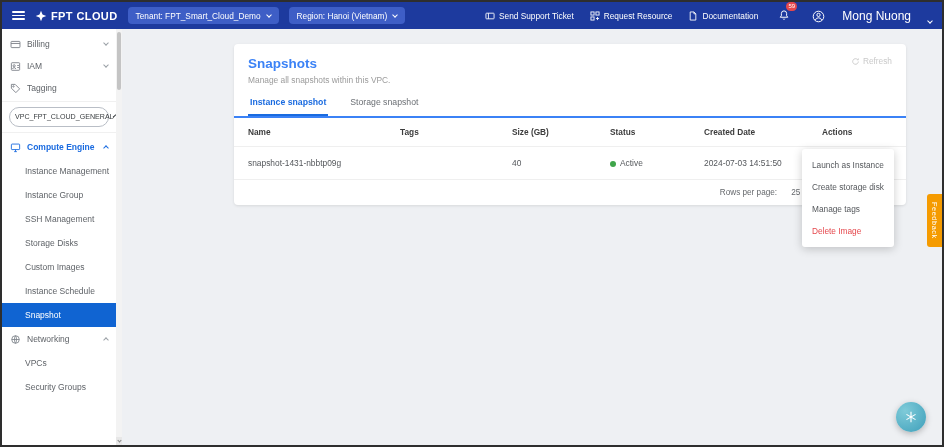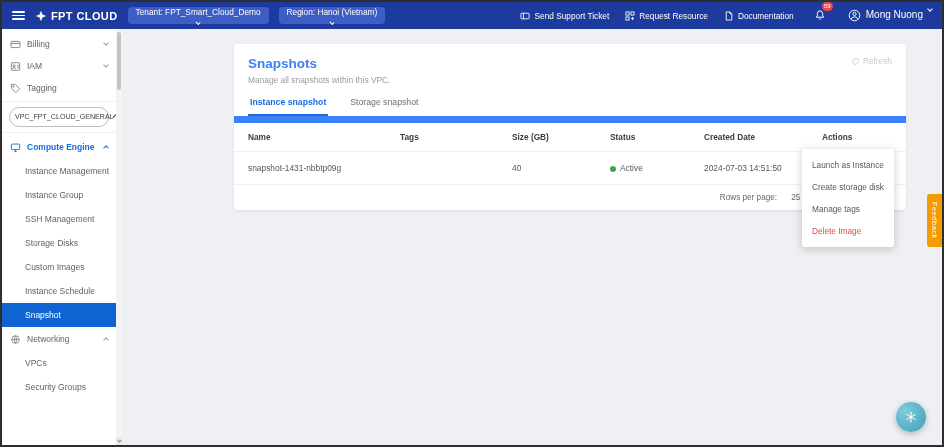"Tenant: FPT_Smart_Cloud_Demo" .hbtn { flex-direction: column -> none }
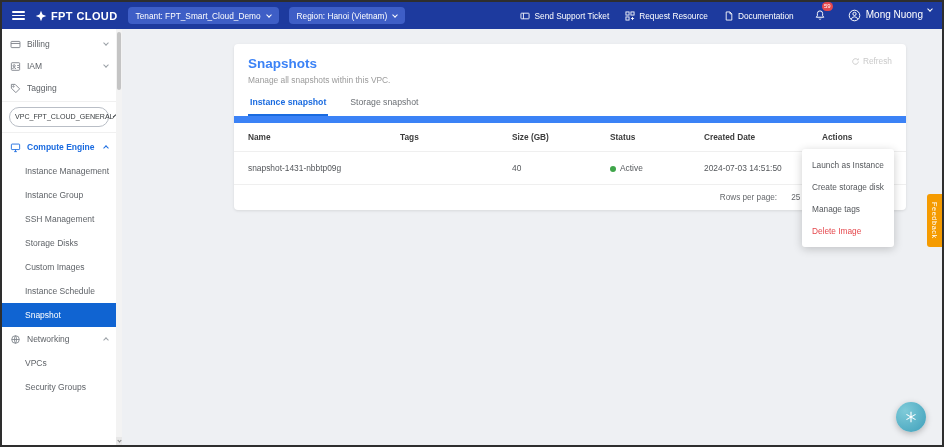"Mong Nuong" .user { align-items: flex-start -> flex-end; font-size: 10px -> 12px; gap: 5px -> 17px }
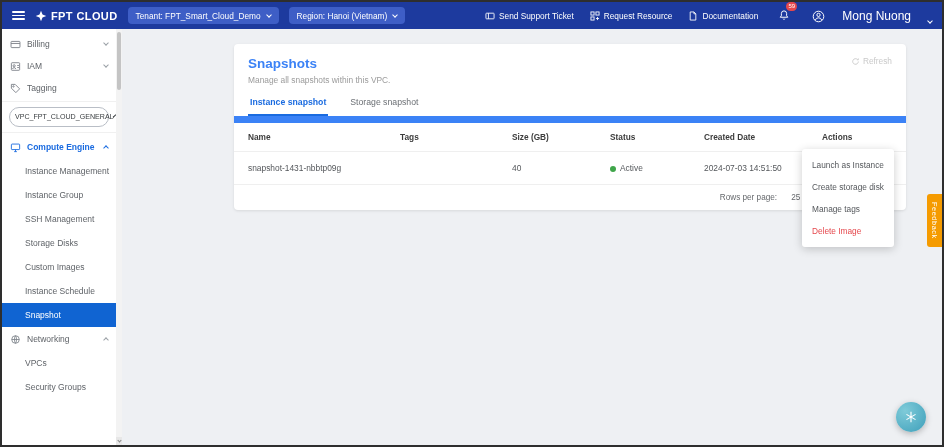"Instance snapshot" .tabs { border-bottom: 7px solid #3b82f6 -> 2px solid #3b82f6 }
